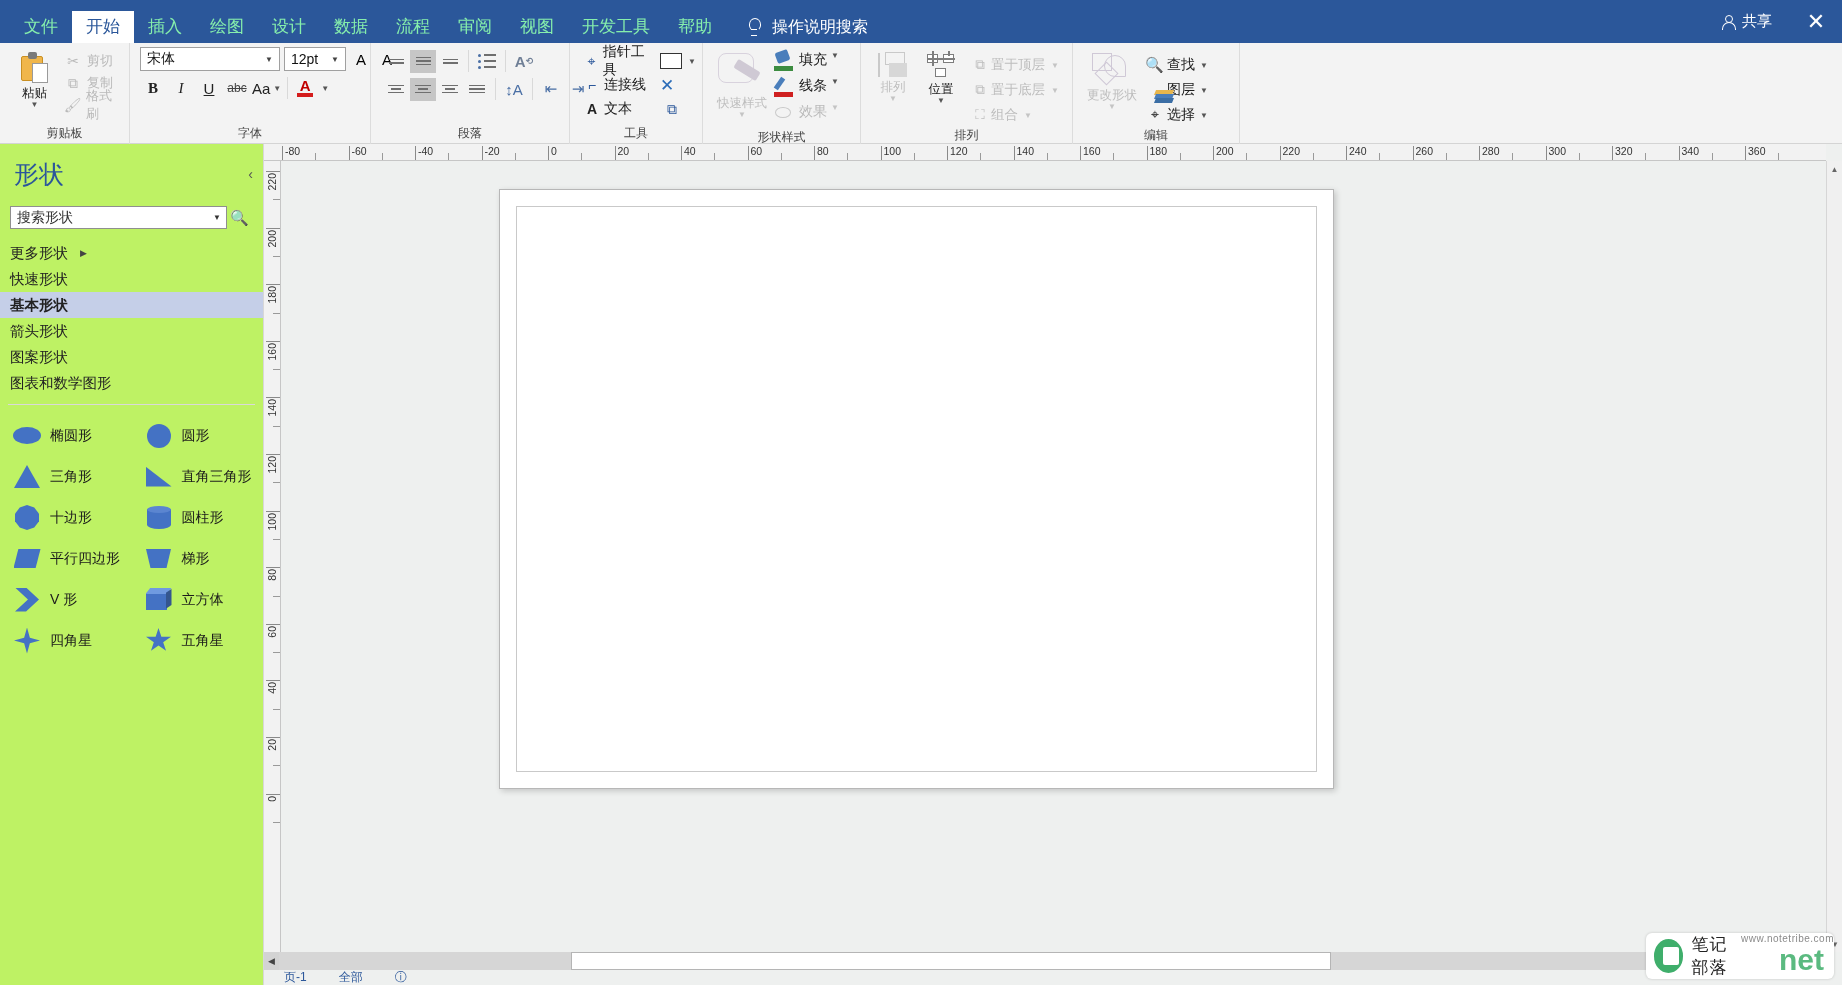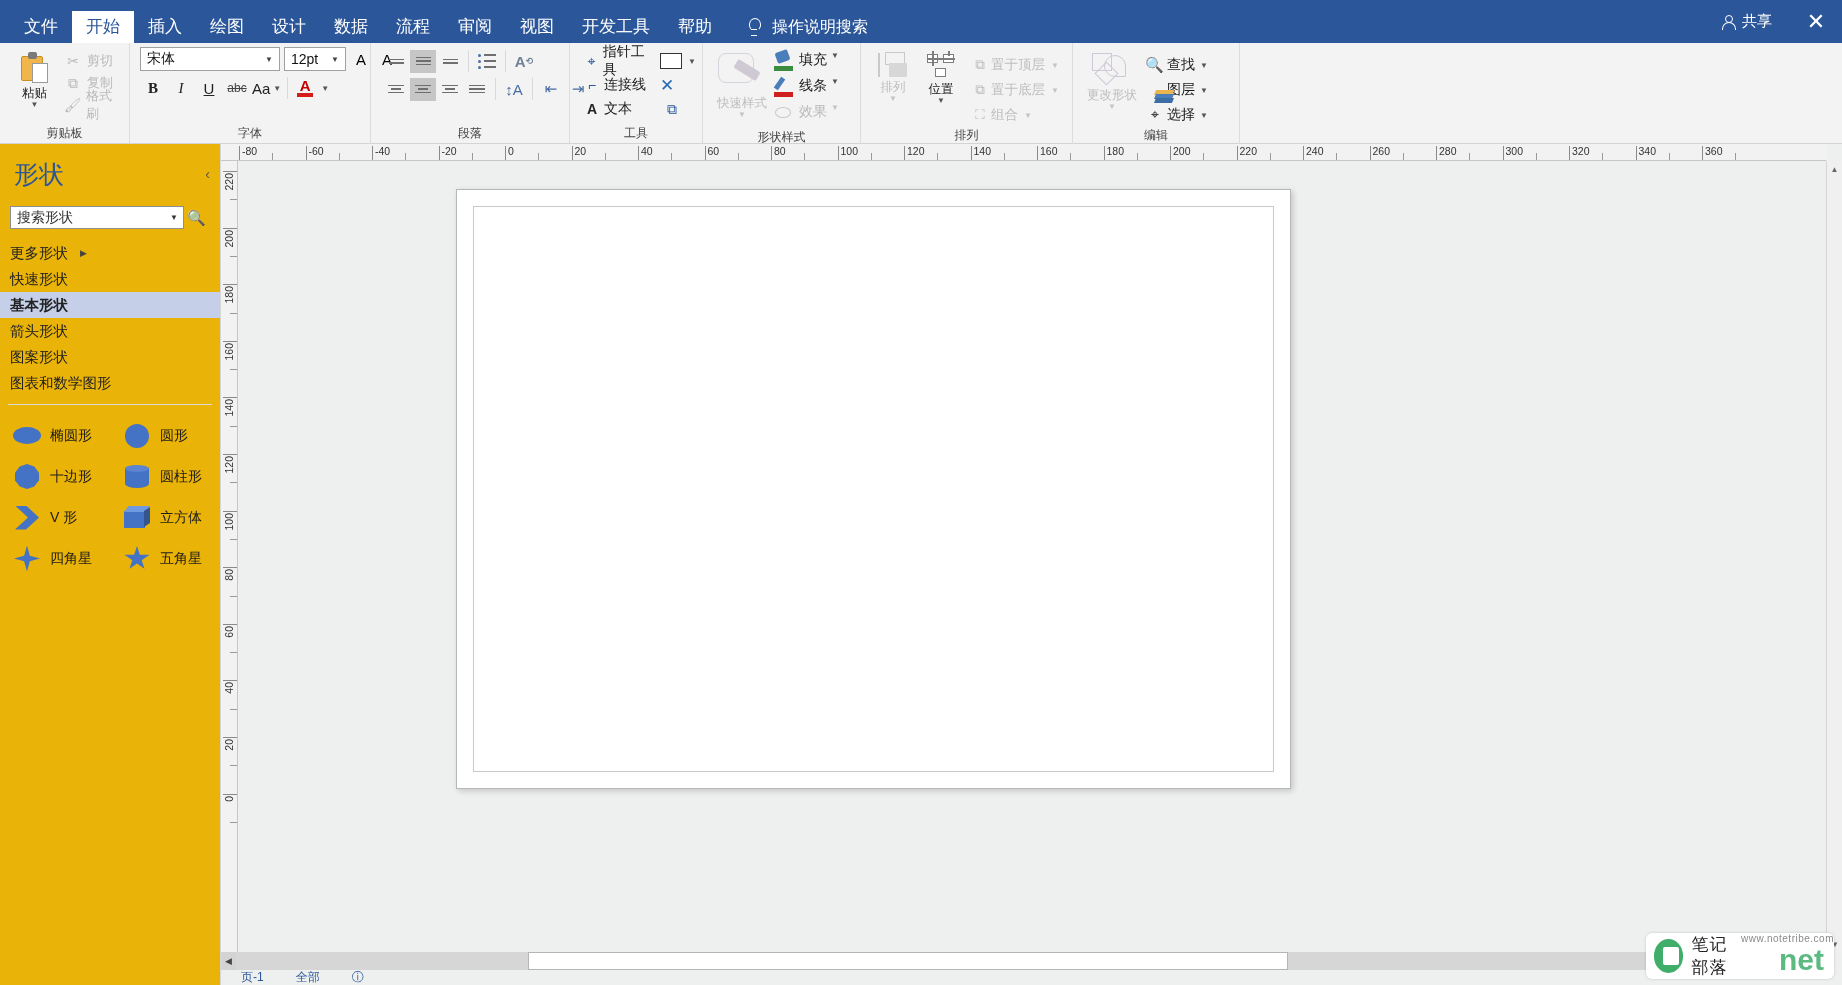"文件" .tab { color: #ffffff -> #86efac }
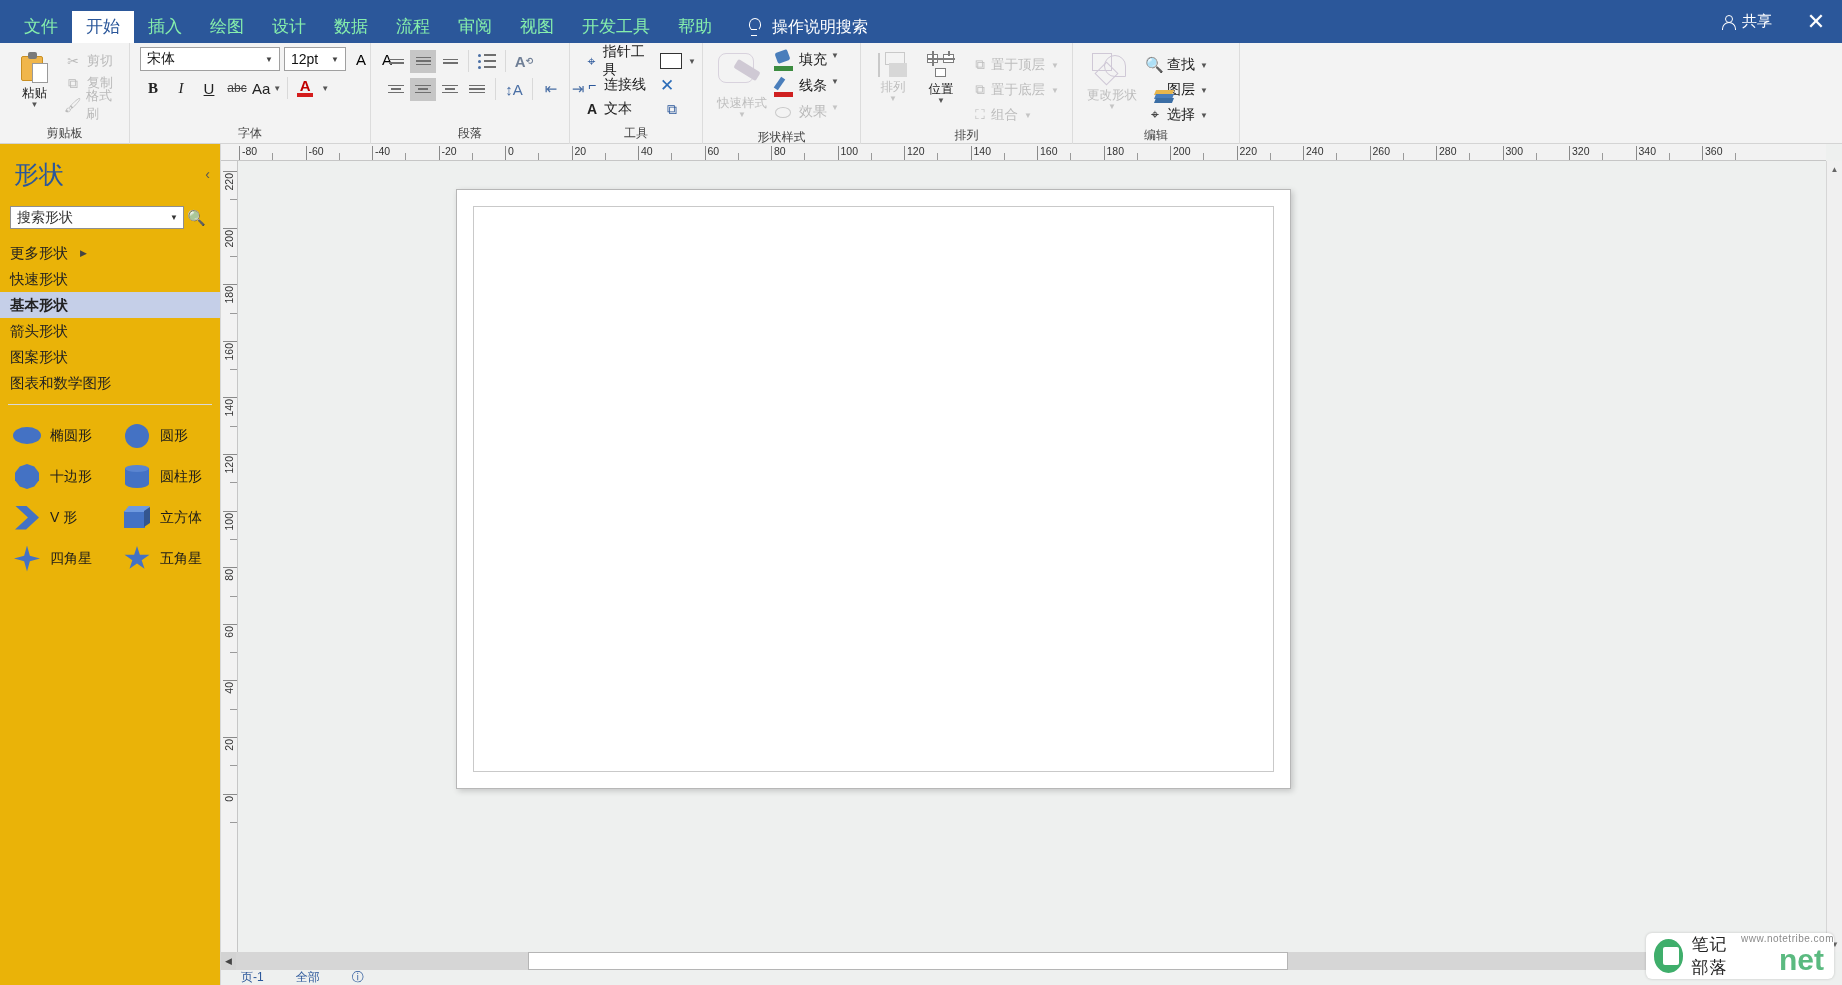"形状" .shapepanel { background: #eab308 -> #bef264; width: 221px -> 264px }
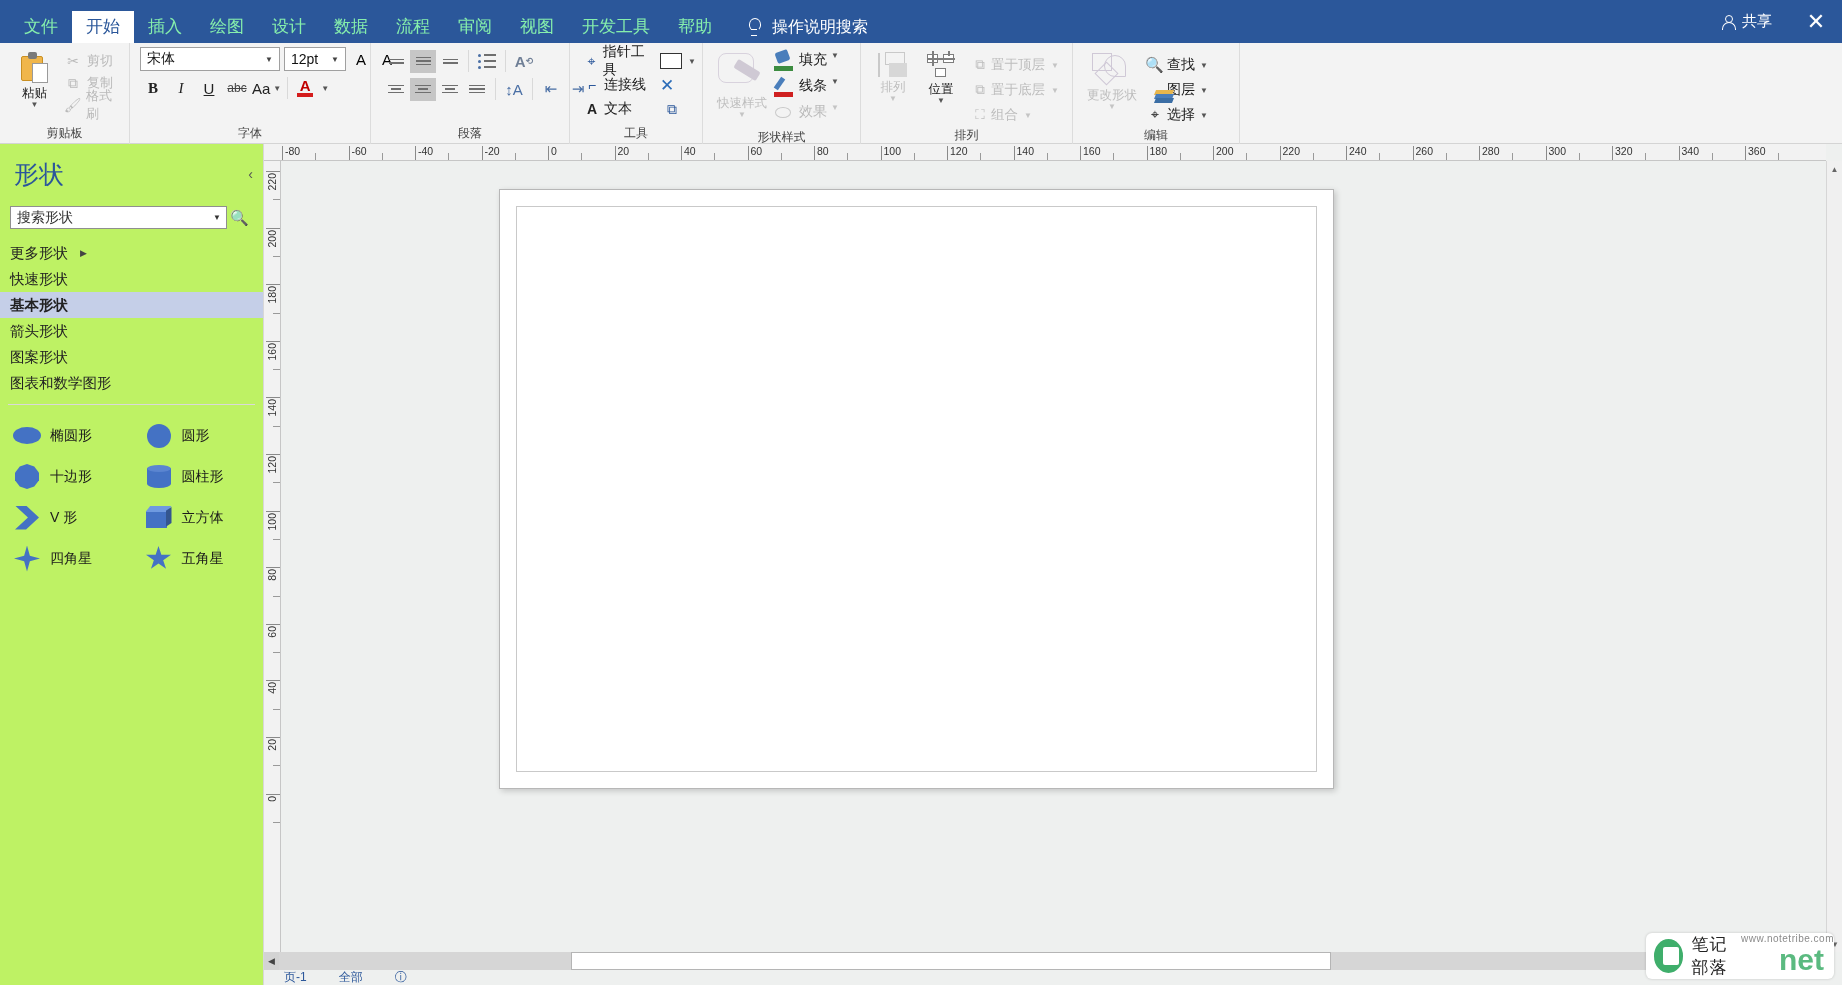"三角形" div.sp-row { html: none -> <div> <div> <span> <span></span> </span> <span>三角形</span> </div> <div> <span> <span></span> </span> <span>直角三角形</span> </div> </div> }
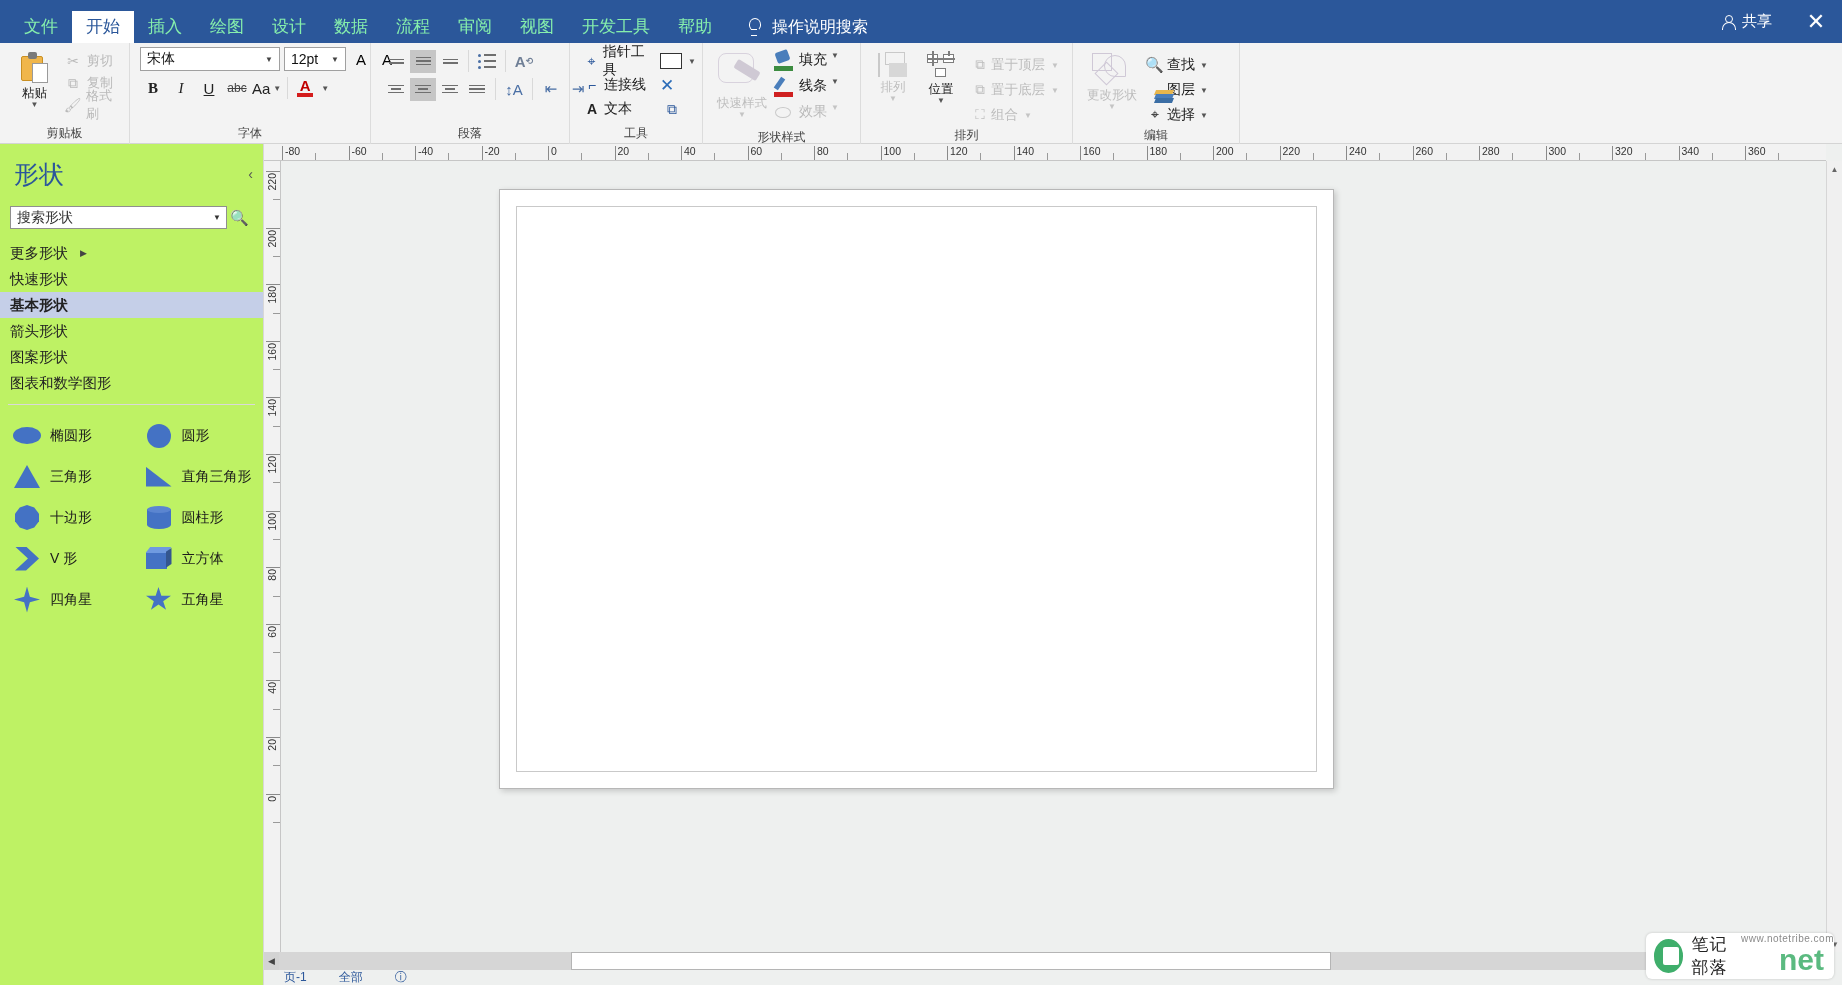"平行四边形" div.sp-row { html: none -> <div> <div> <span> <span></span> </span> <span>平行四边形</span> </div> <div> <span> <span></span> </span> <span>梯形</span> </div> </div> }
